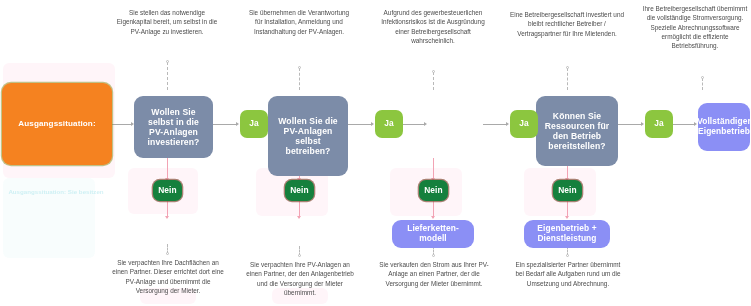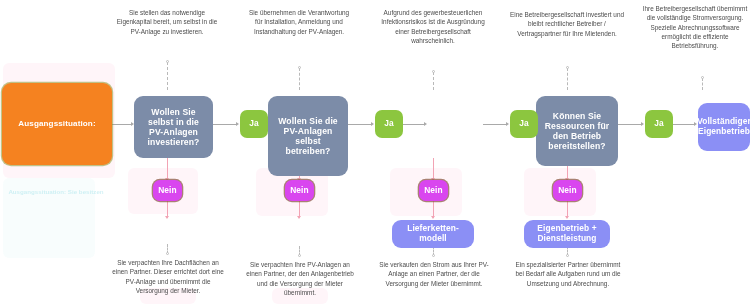"Nein" .no-node { background: #d946ef -> #15803d }
